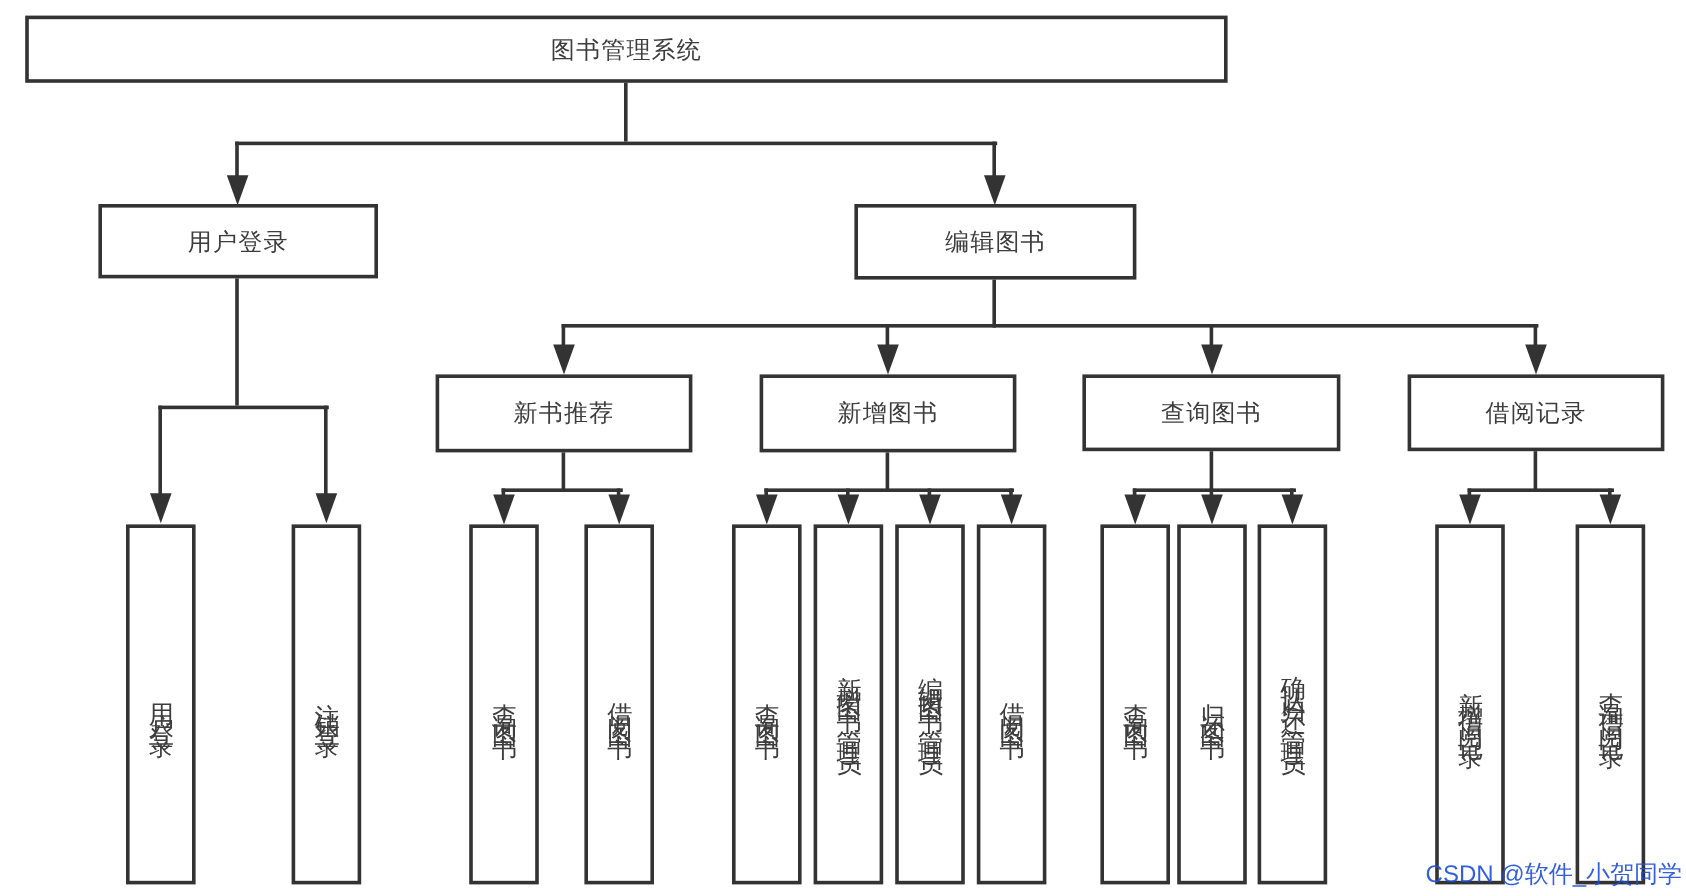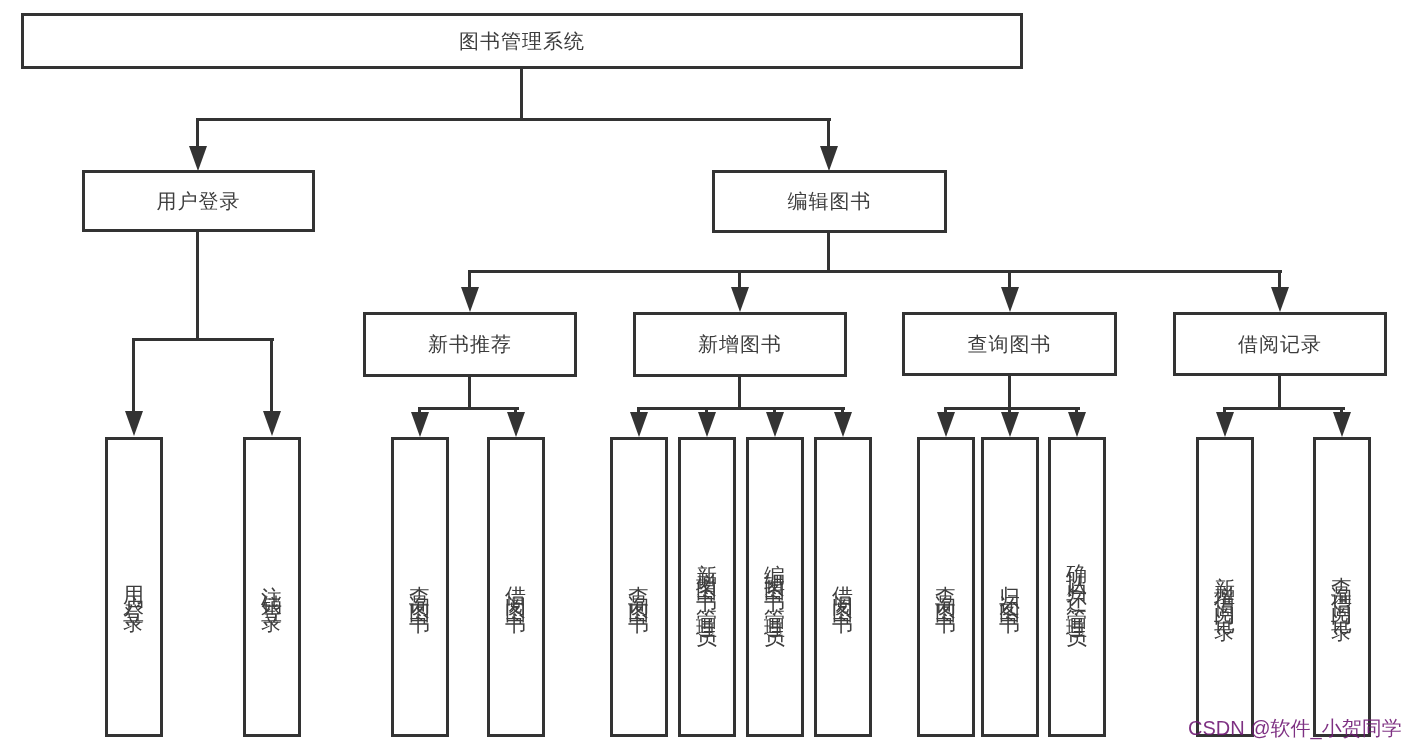"CSDN @软件_小贺同学" .watermark { color: #701a75 -> #1d4ed8 }
